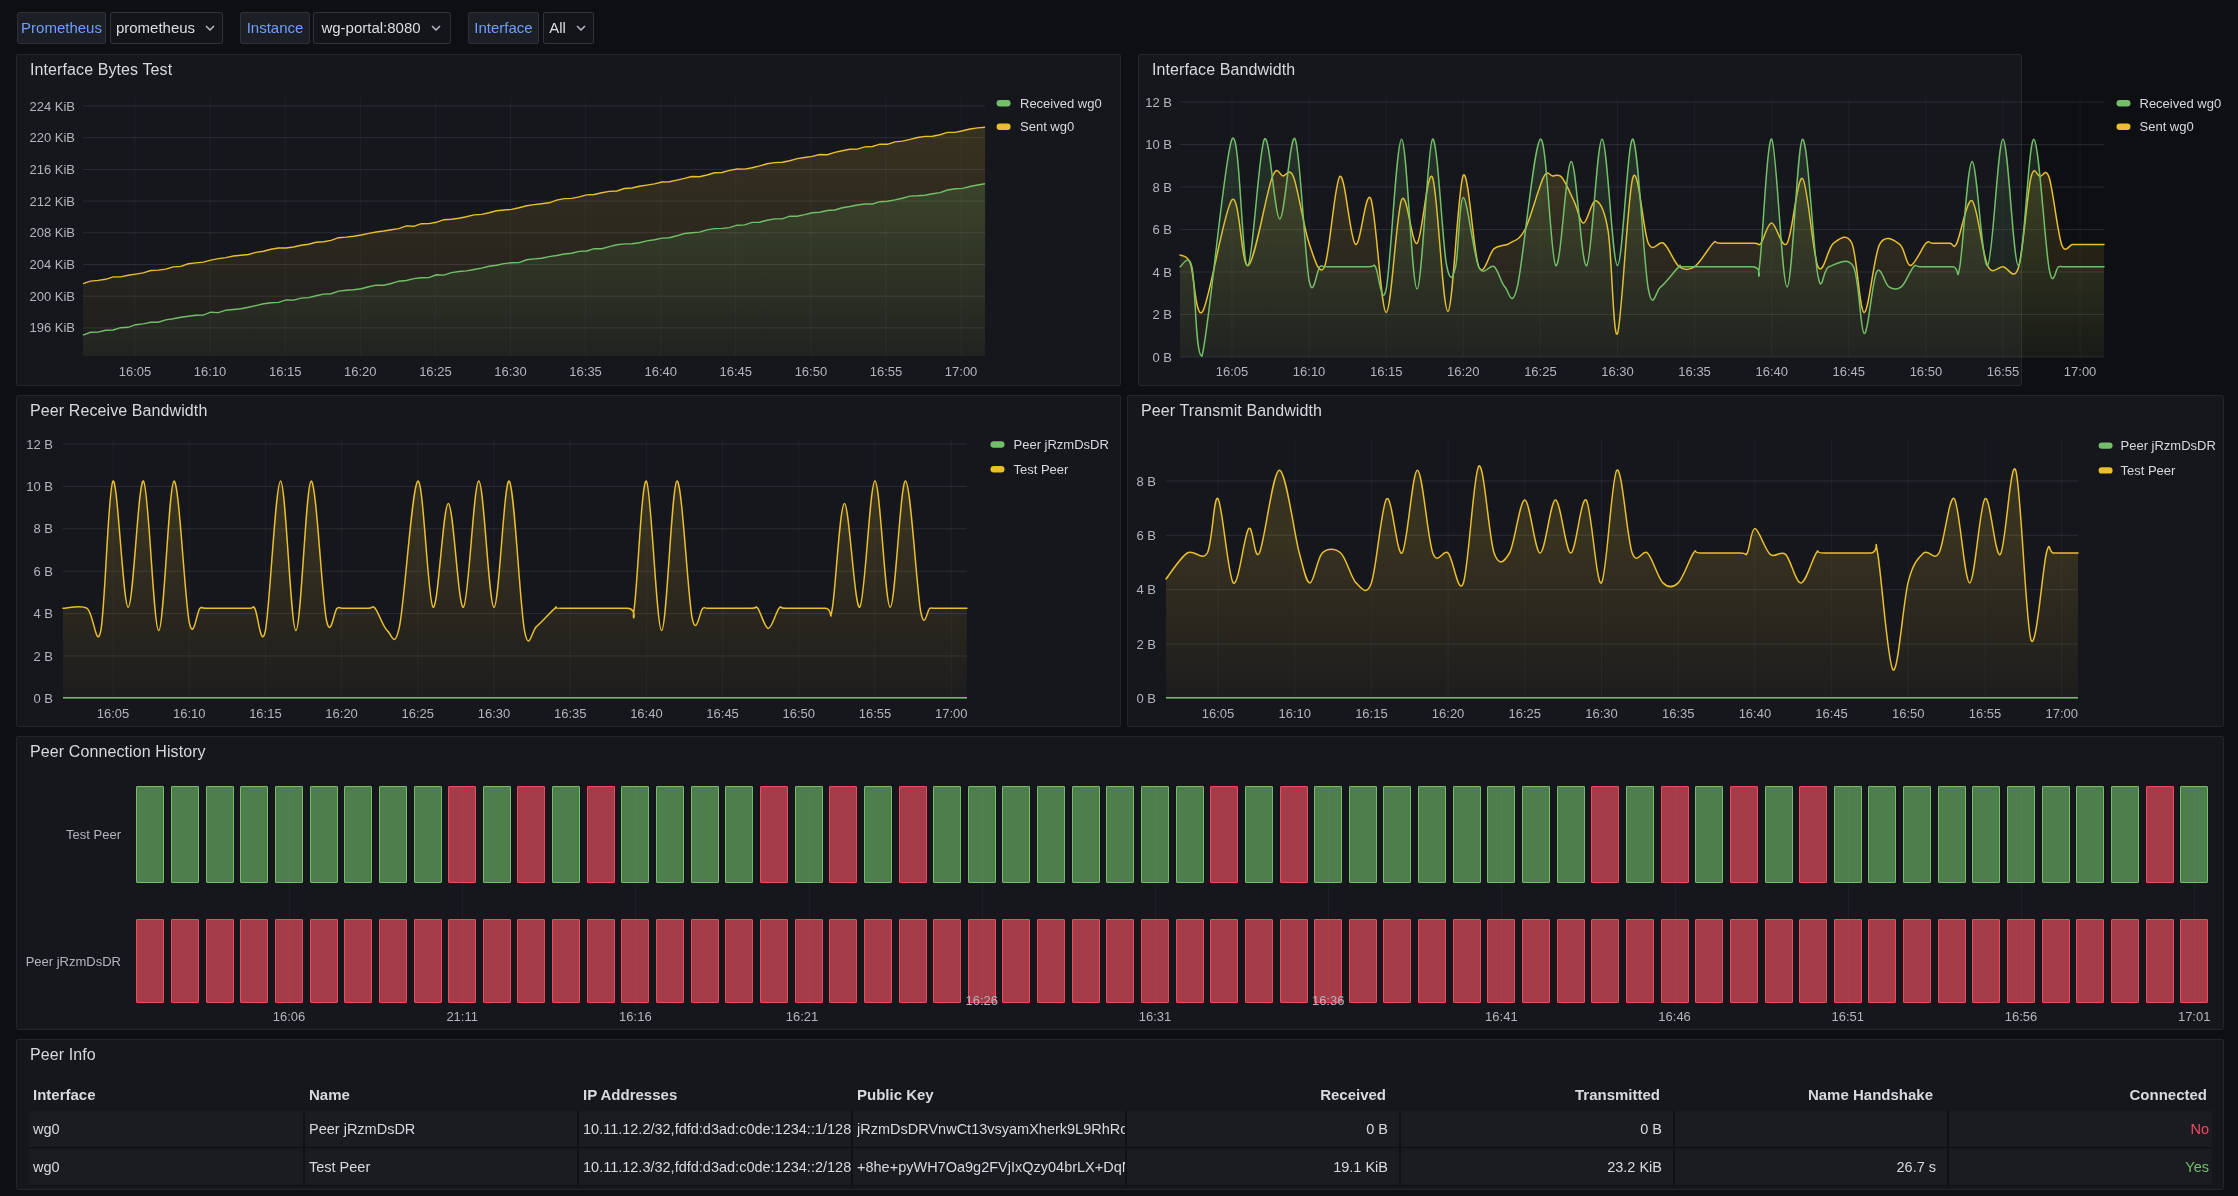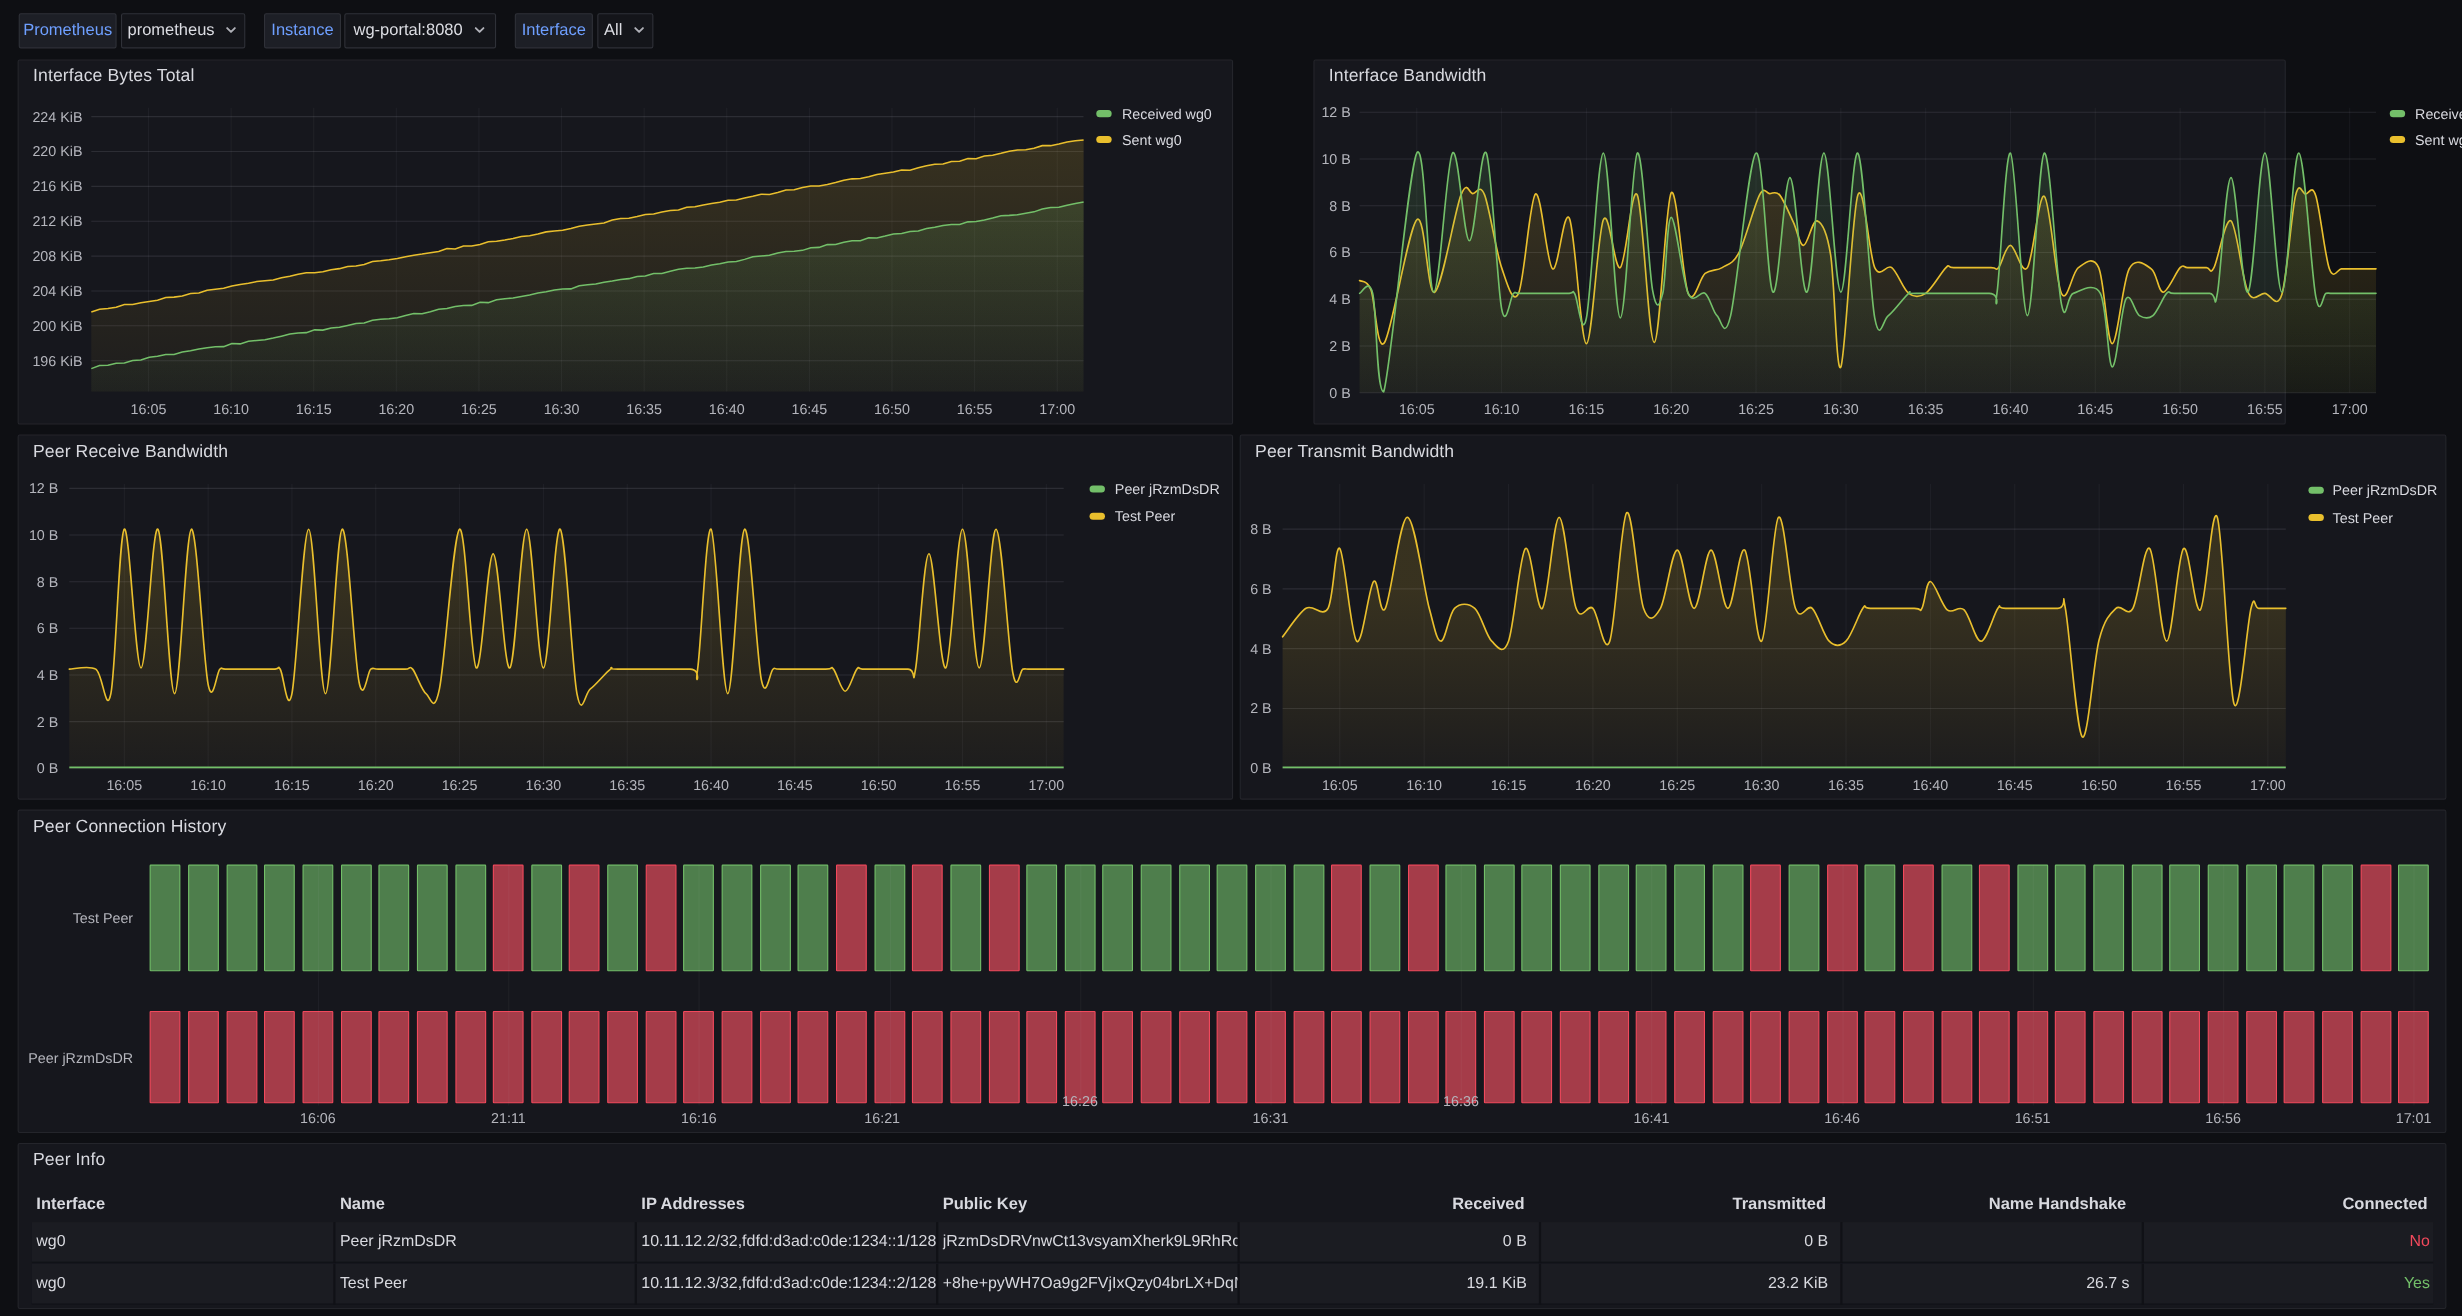"Interface Bytes Total" div.ptitle { text: Total -> Test }
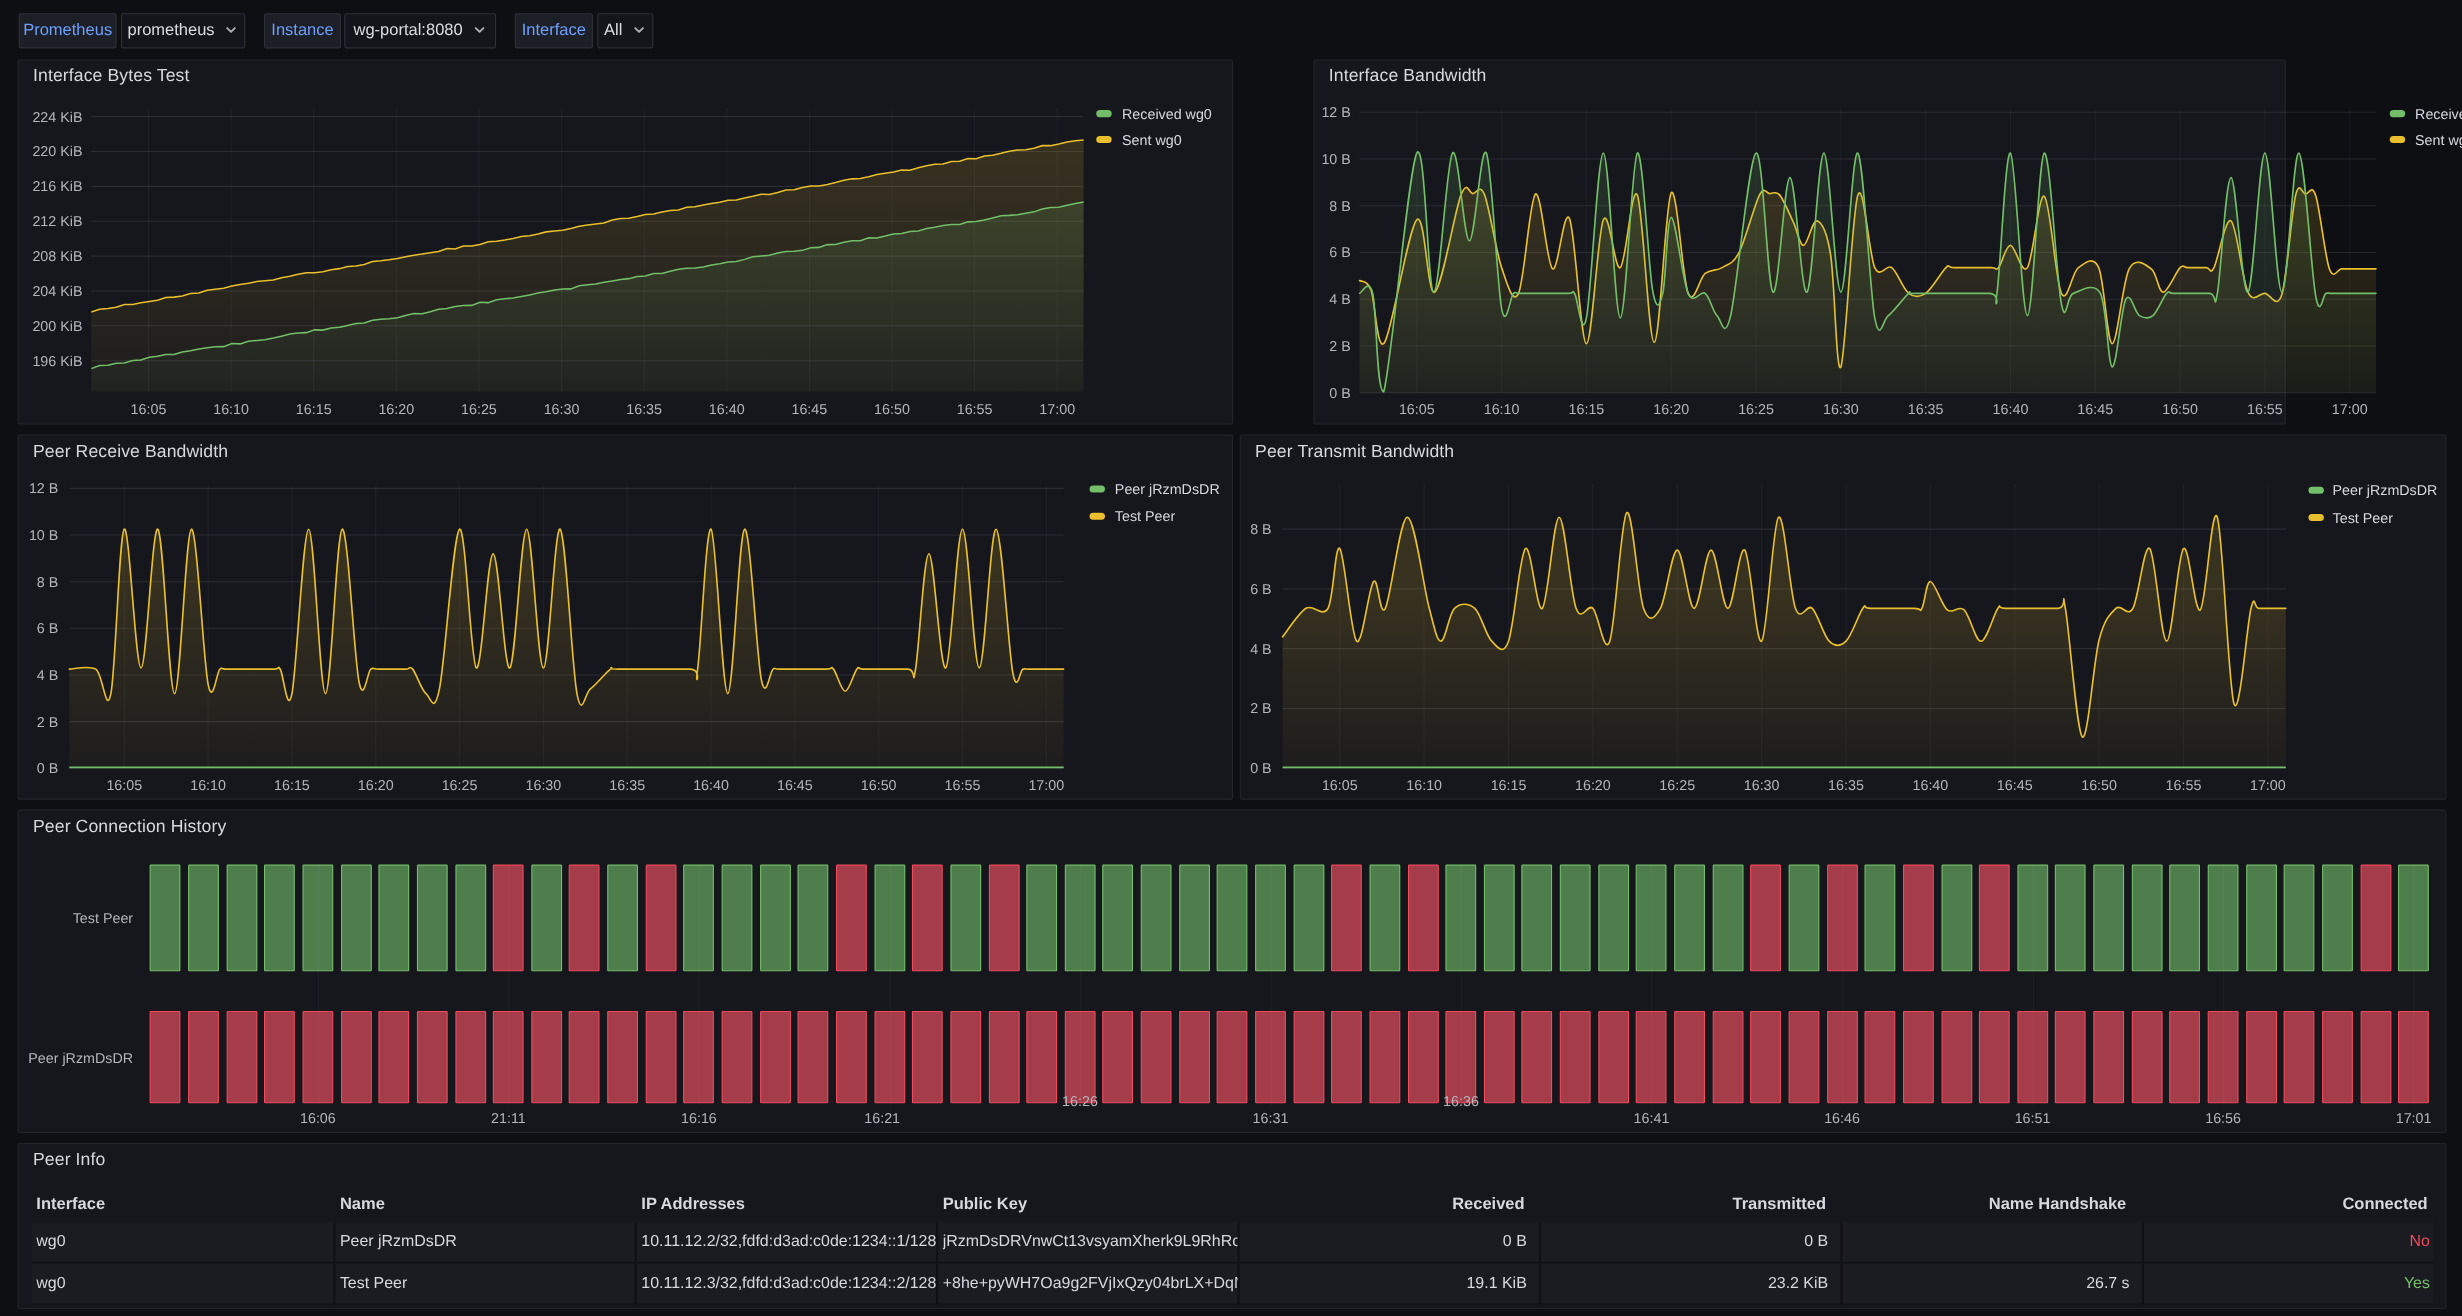"Interface Bandwidth" div.panel { left: 1194px -> 1138px }
